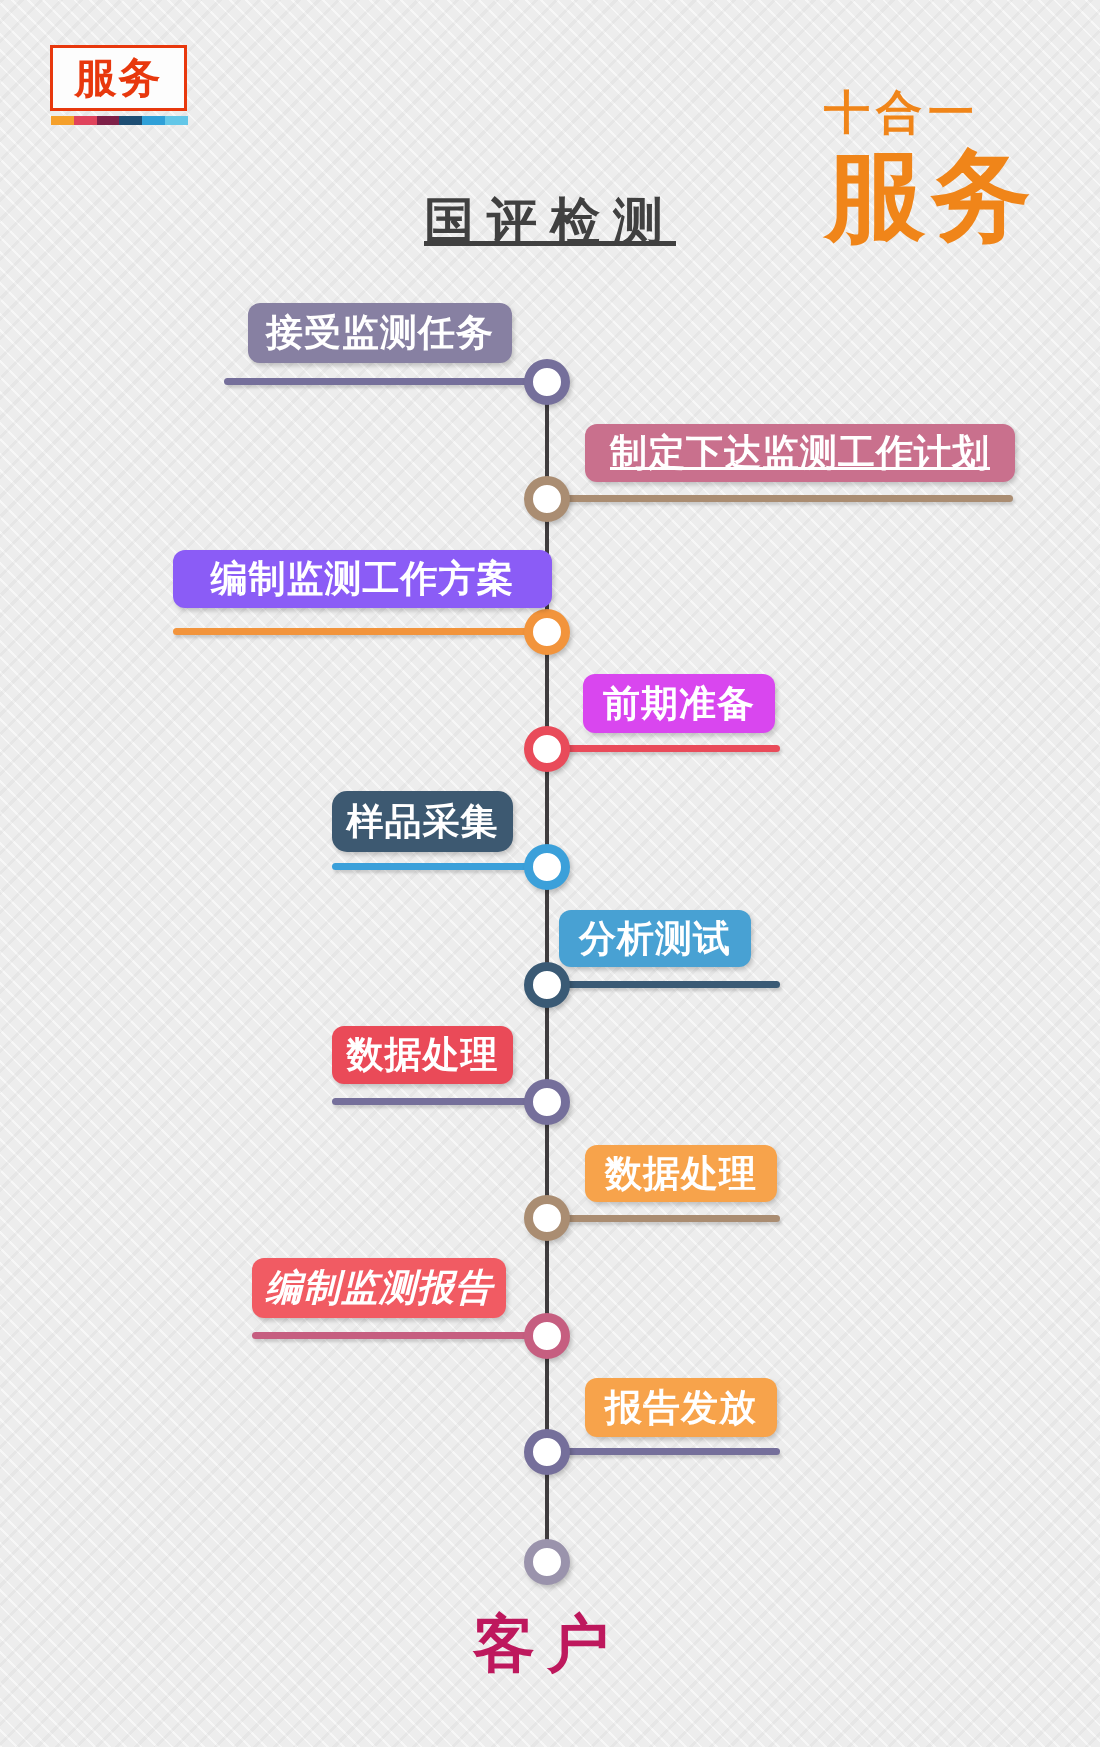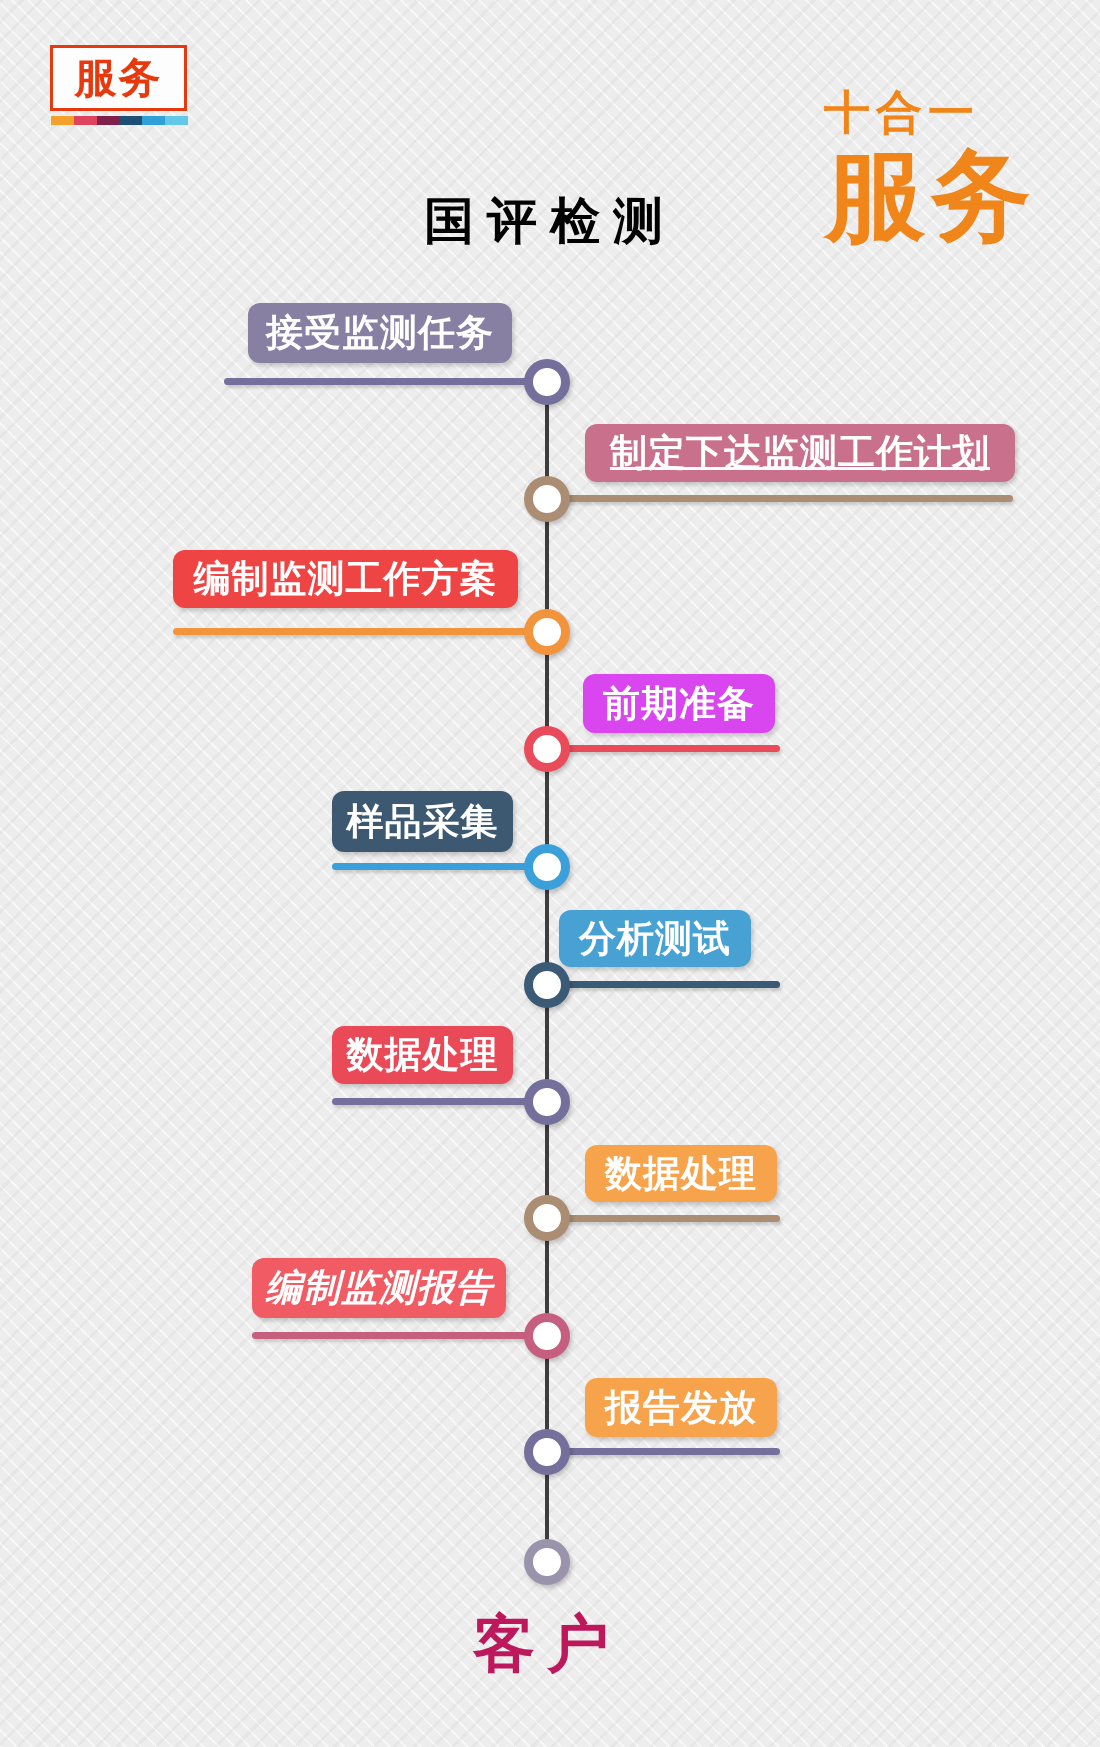"国评检测" div.abs { color: #000000 -> #404040; text-decoration: none -> underline }
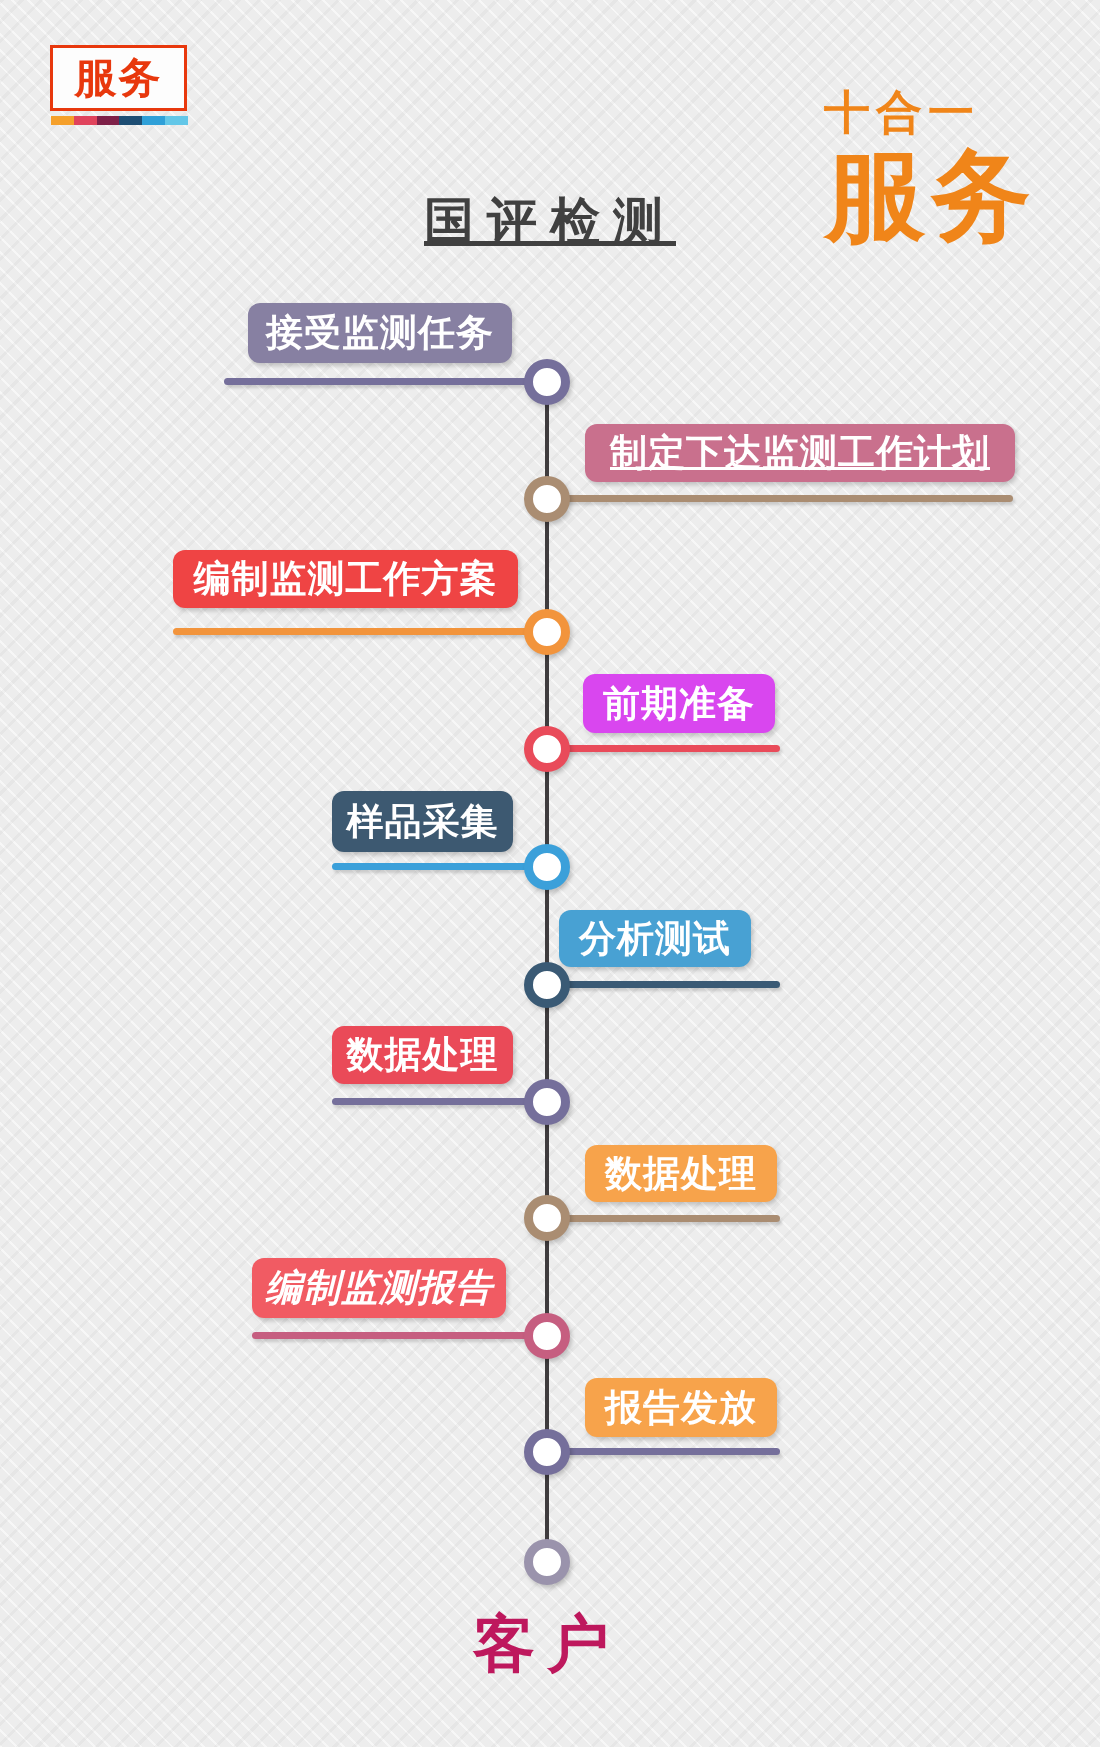"编制监测工作方案" div.abs { background-color: #ef4444 -> #8b5cf6; width: 345px -> 379px }
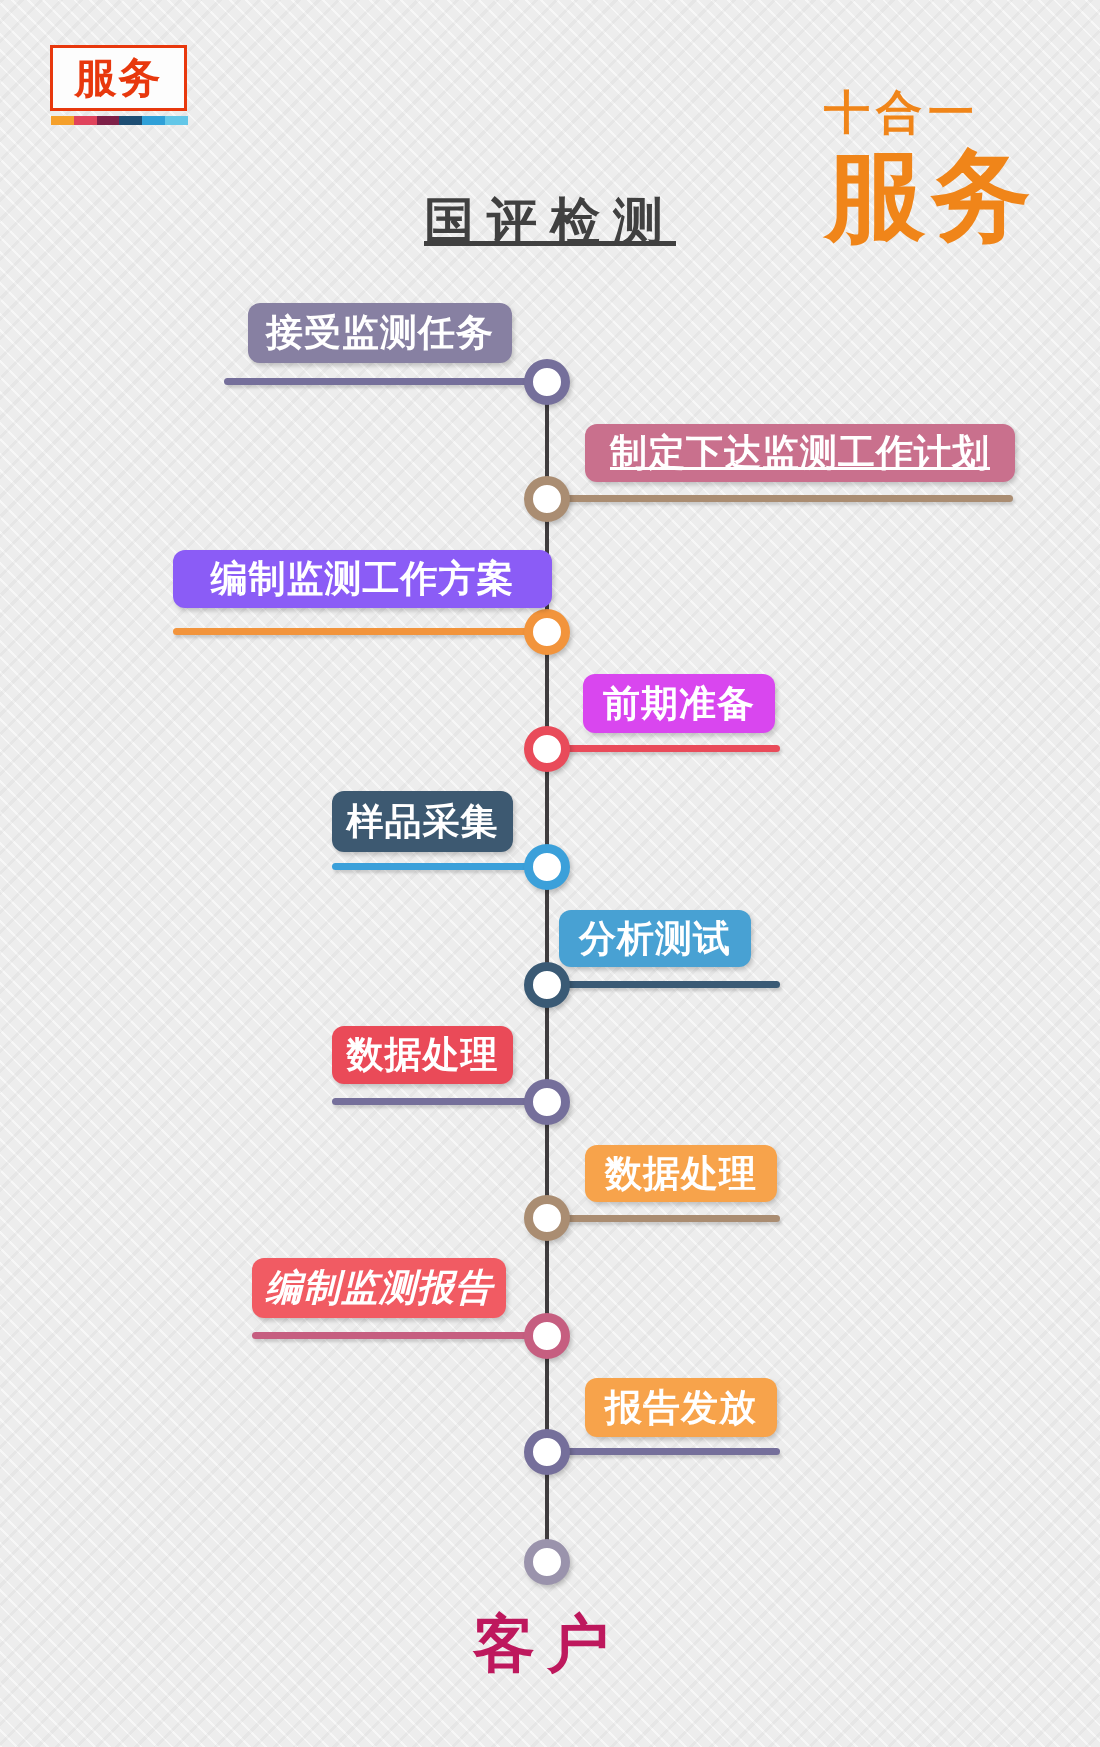"样品采集" div.abs { border-radius: none -> 15px }
